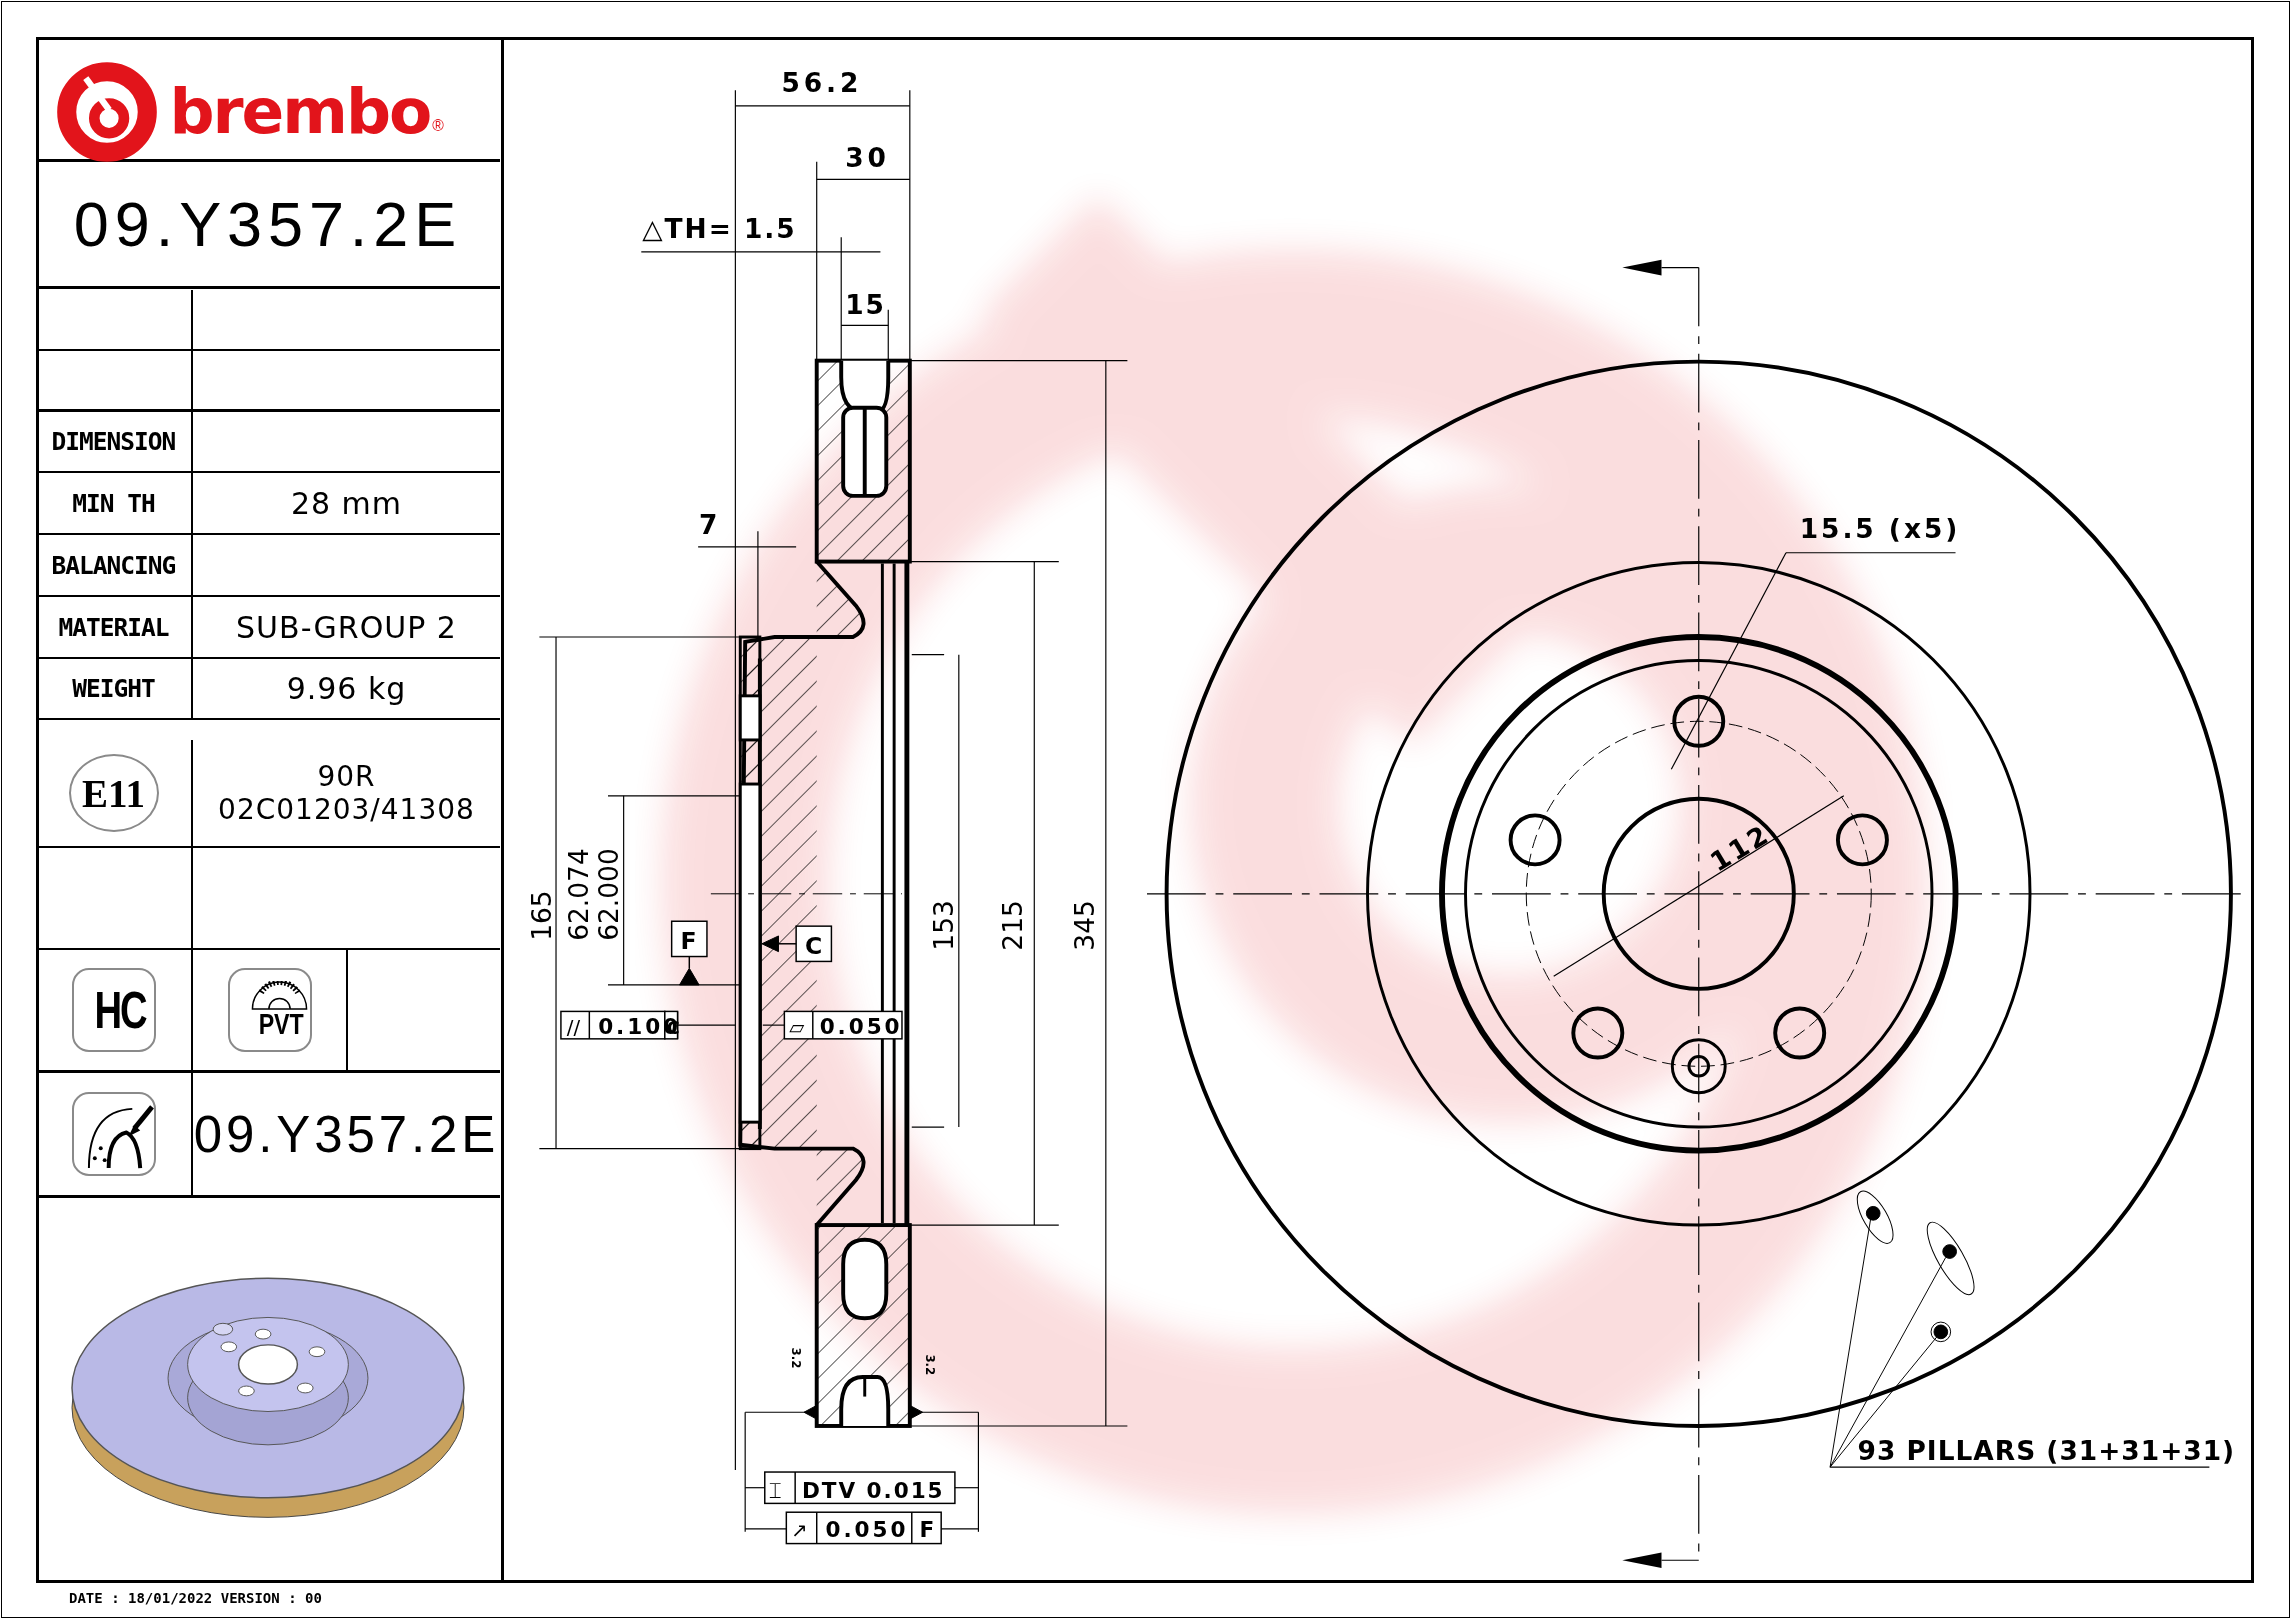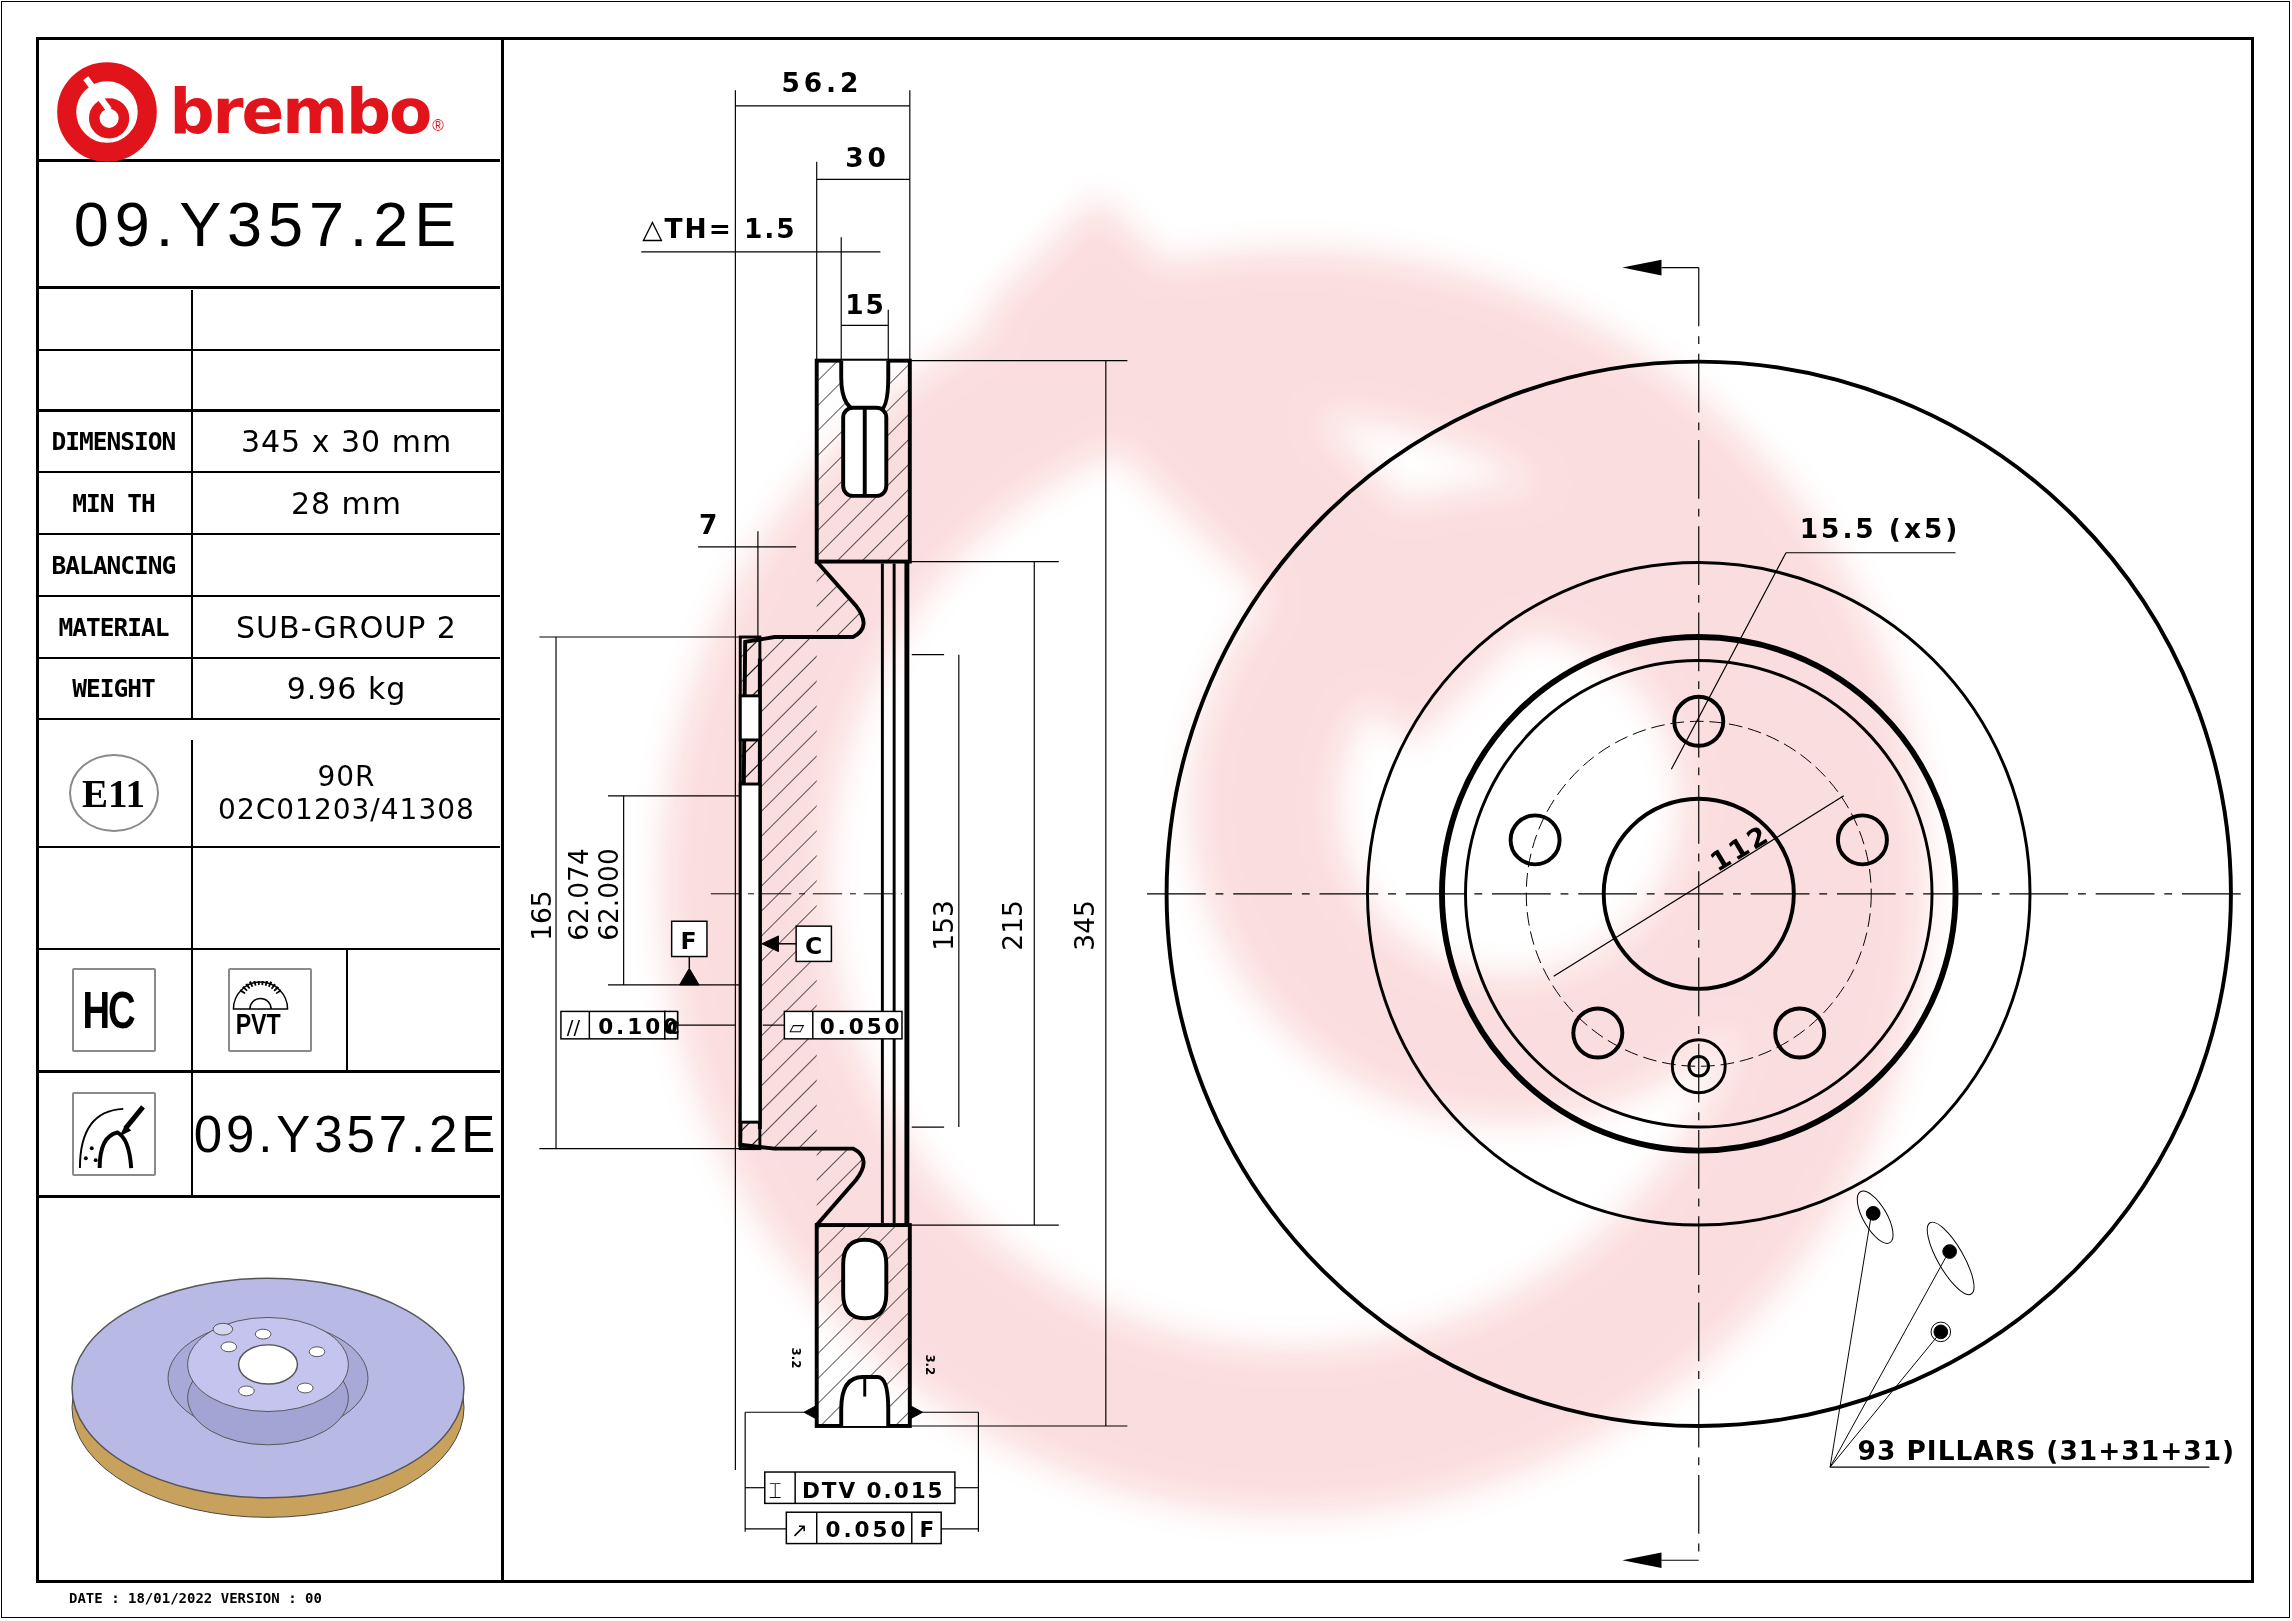"345 x 30 mm" div.cellR { html: <div> <span>345 x 30 mm</span> </div> -> none }
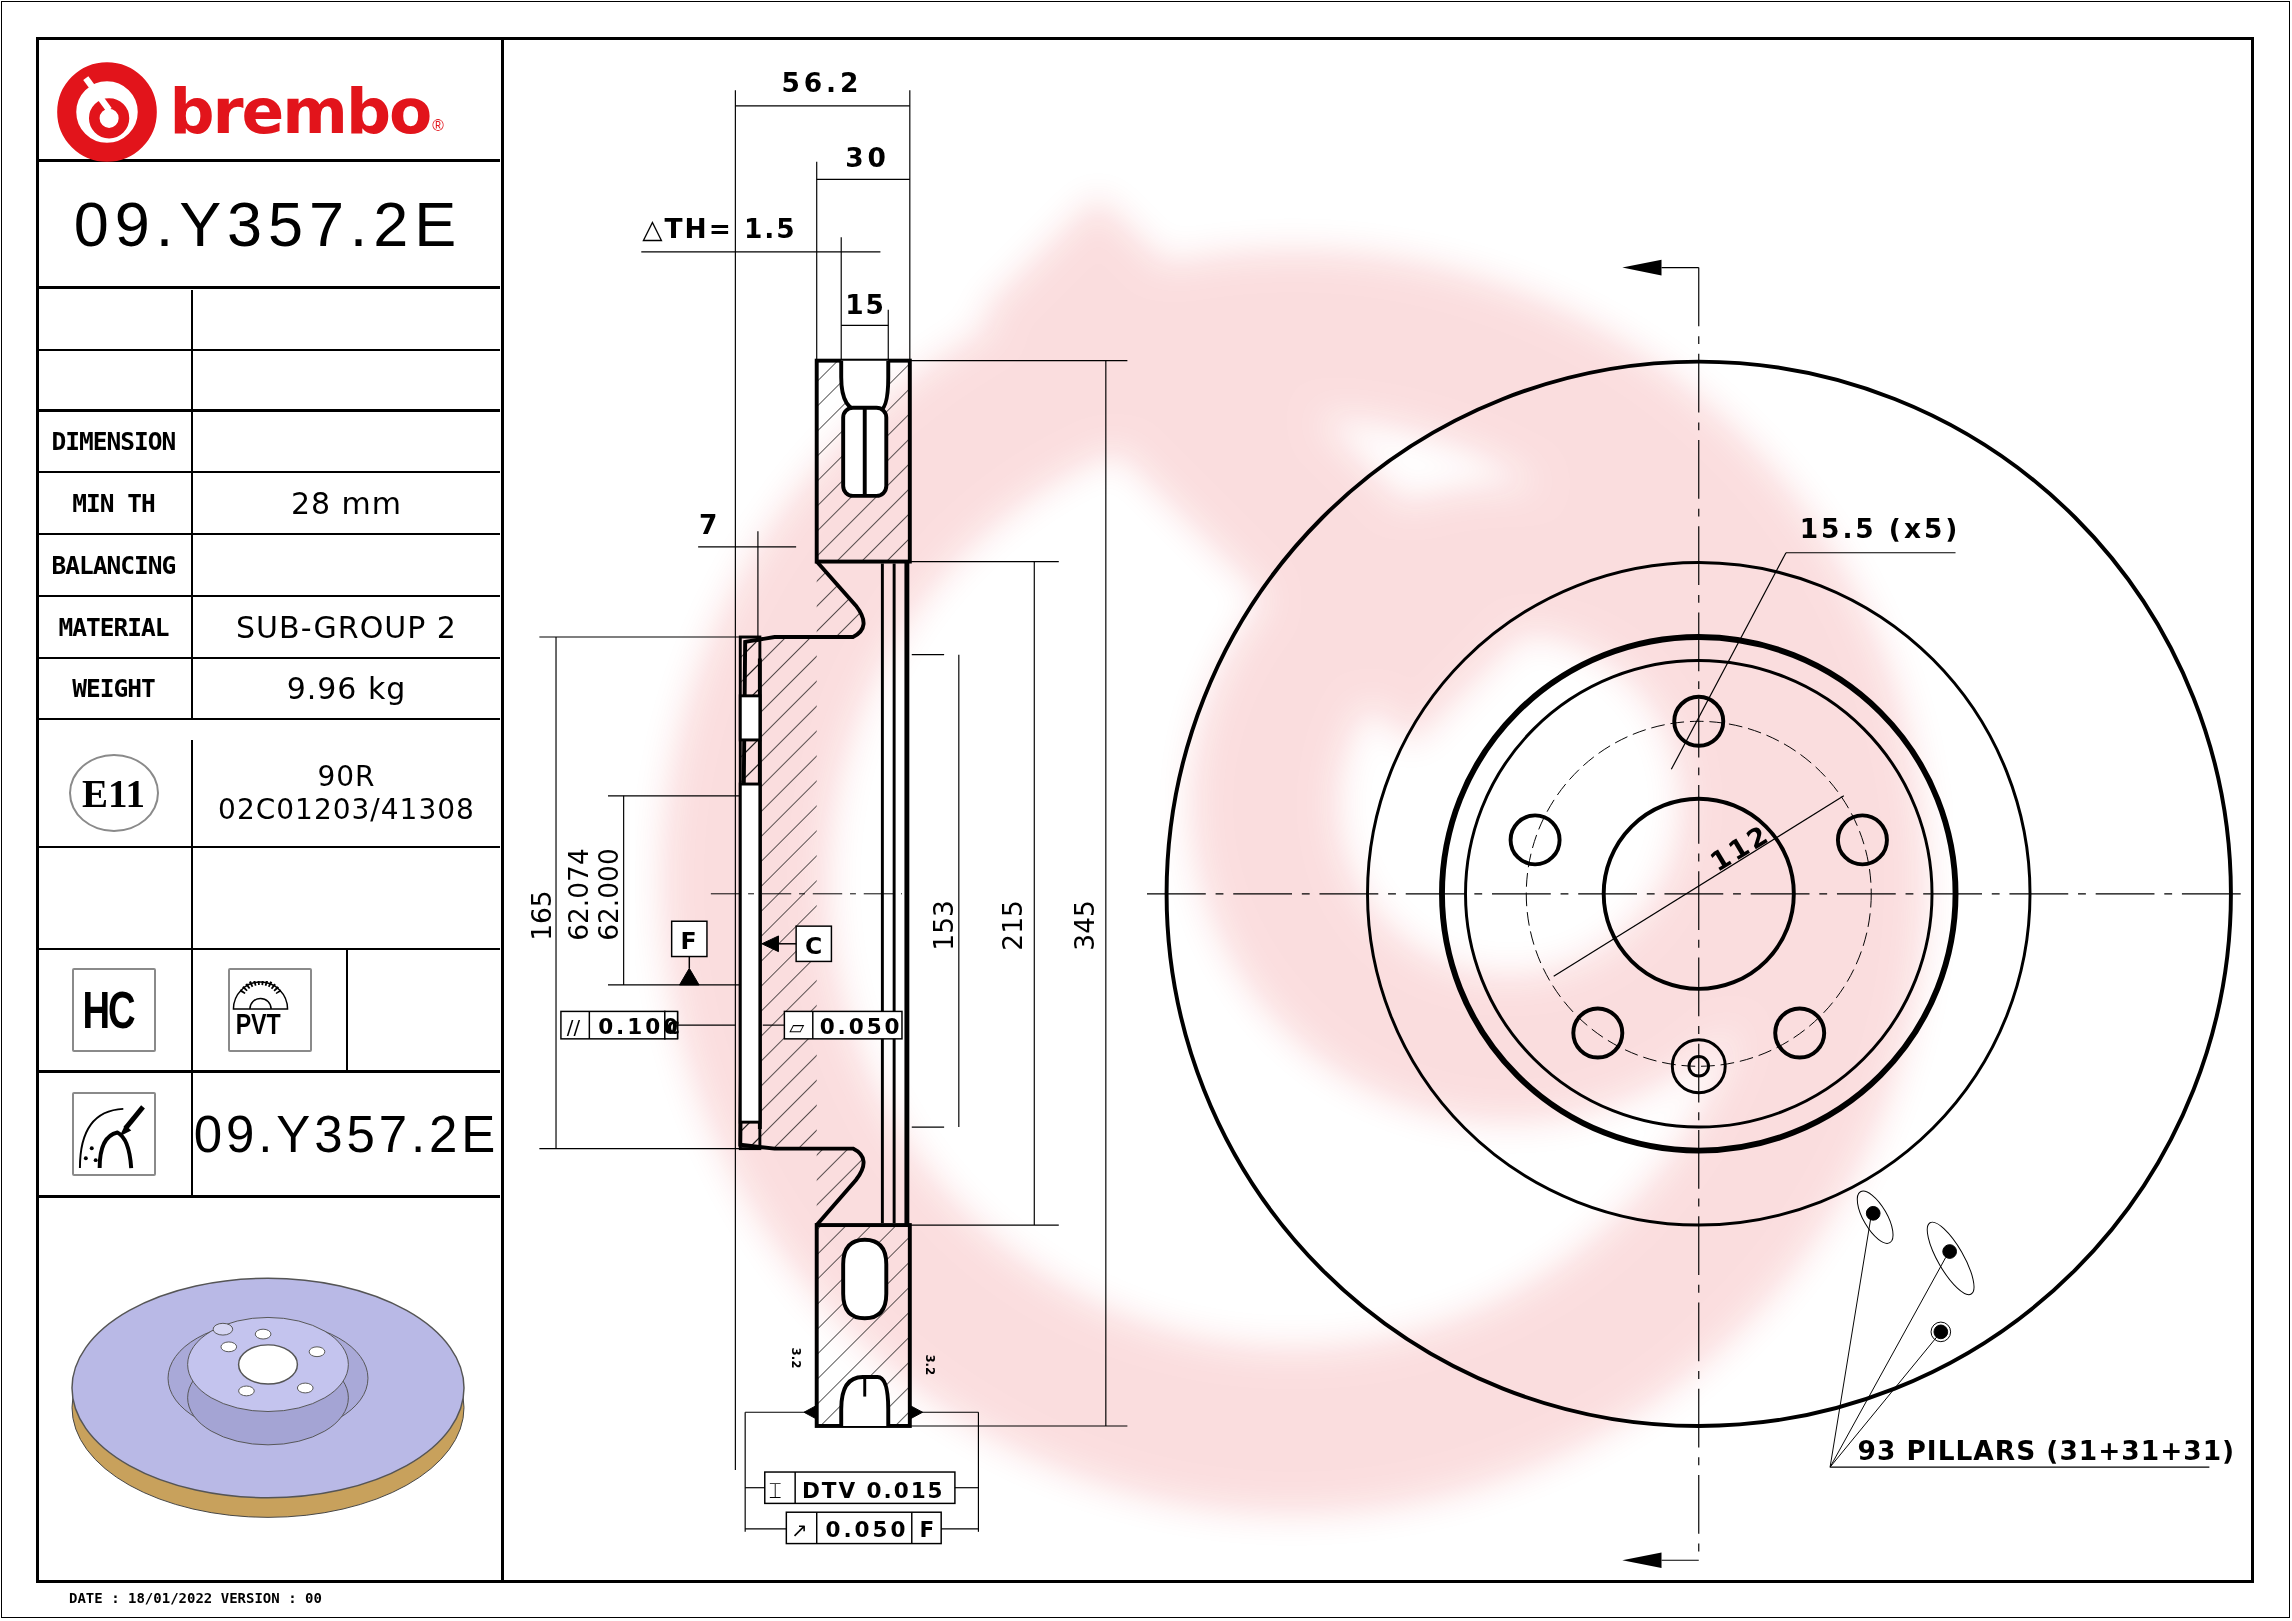"HC" .iconbox { align-items: flex-start -> flex-end; border-radius: 2px -> 17px }
